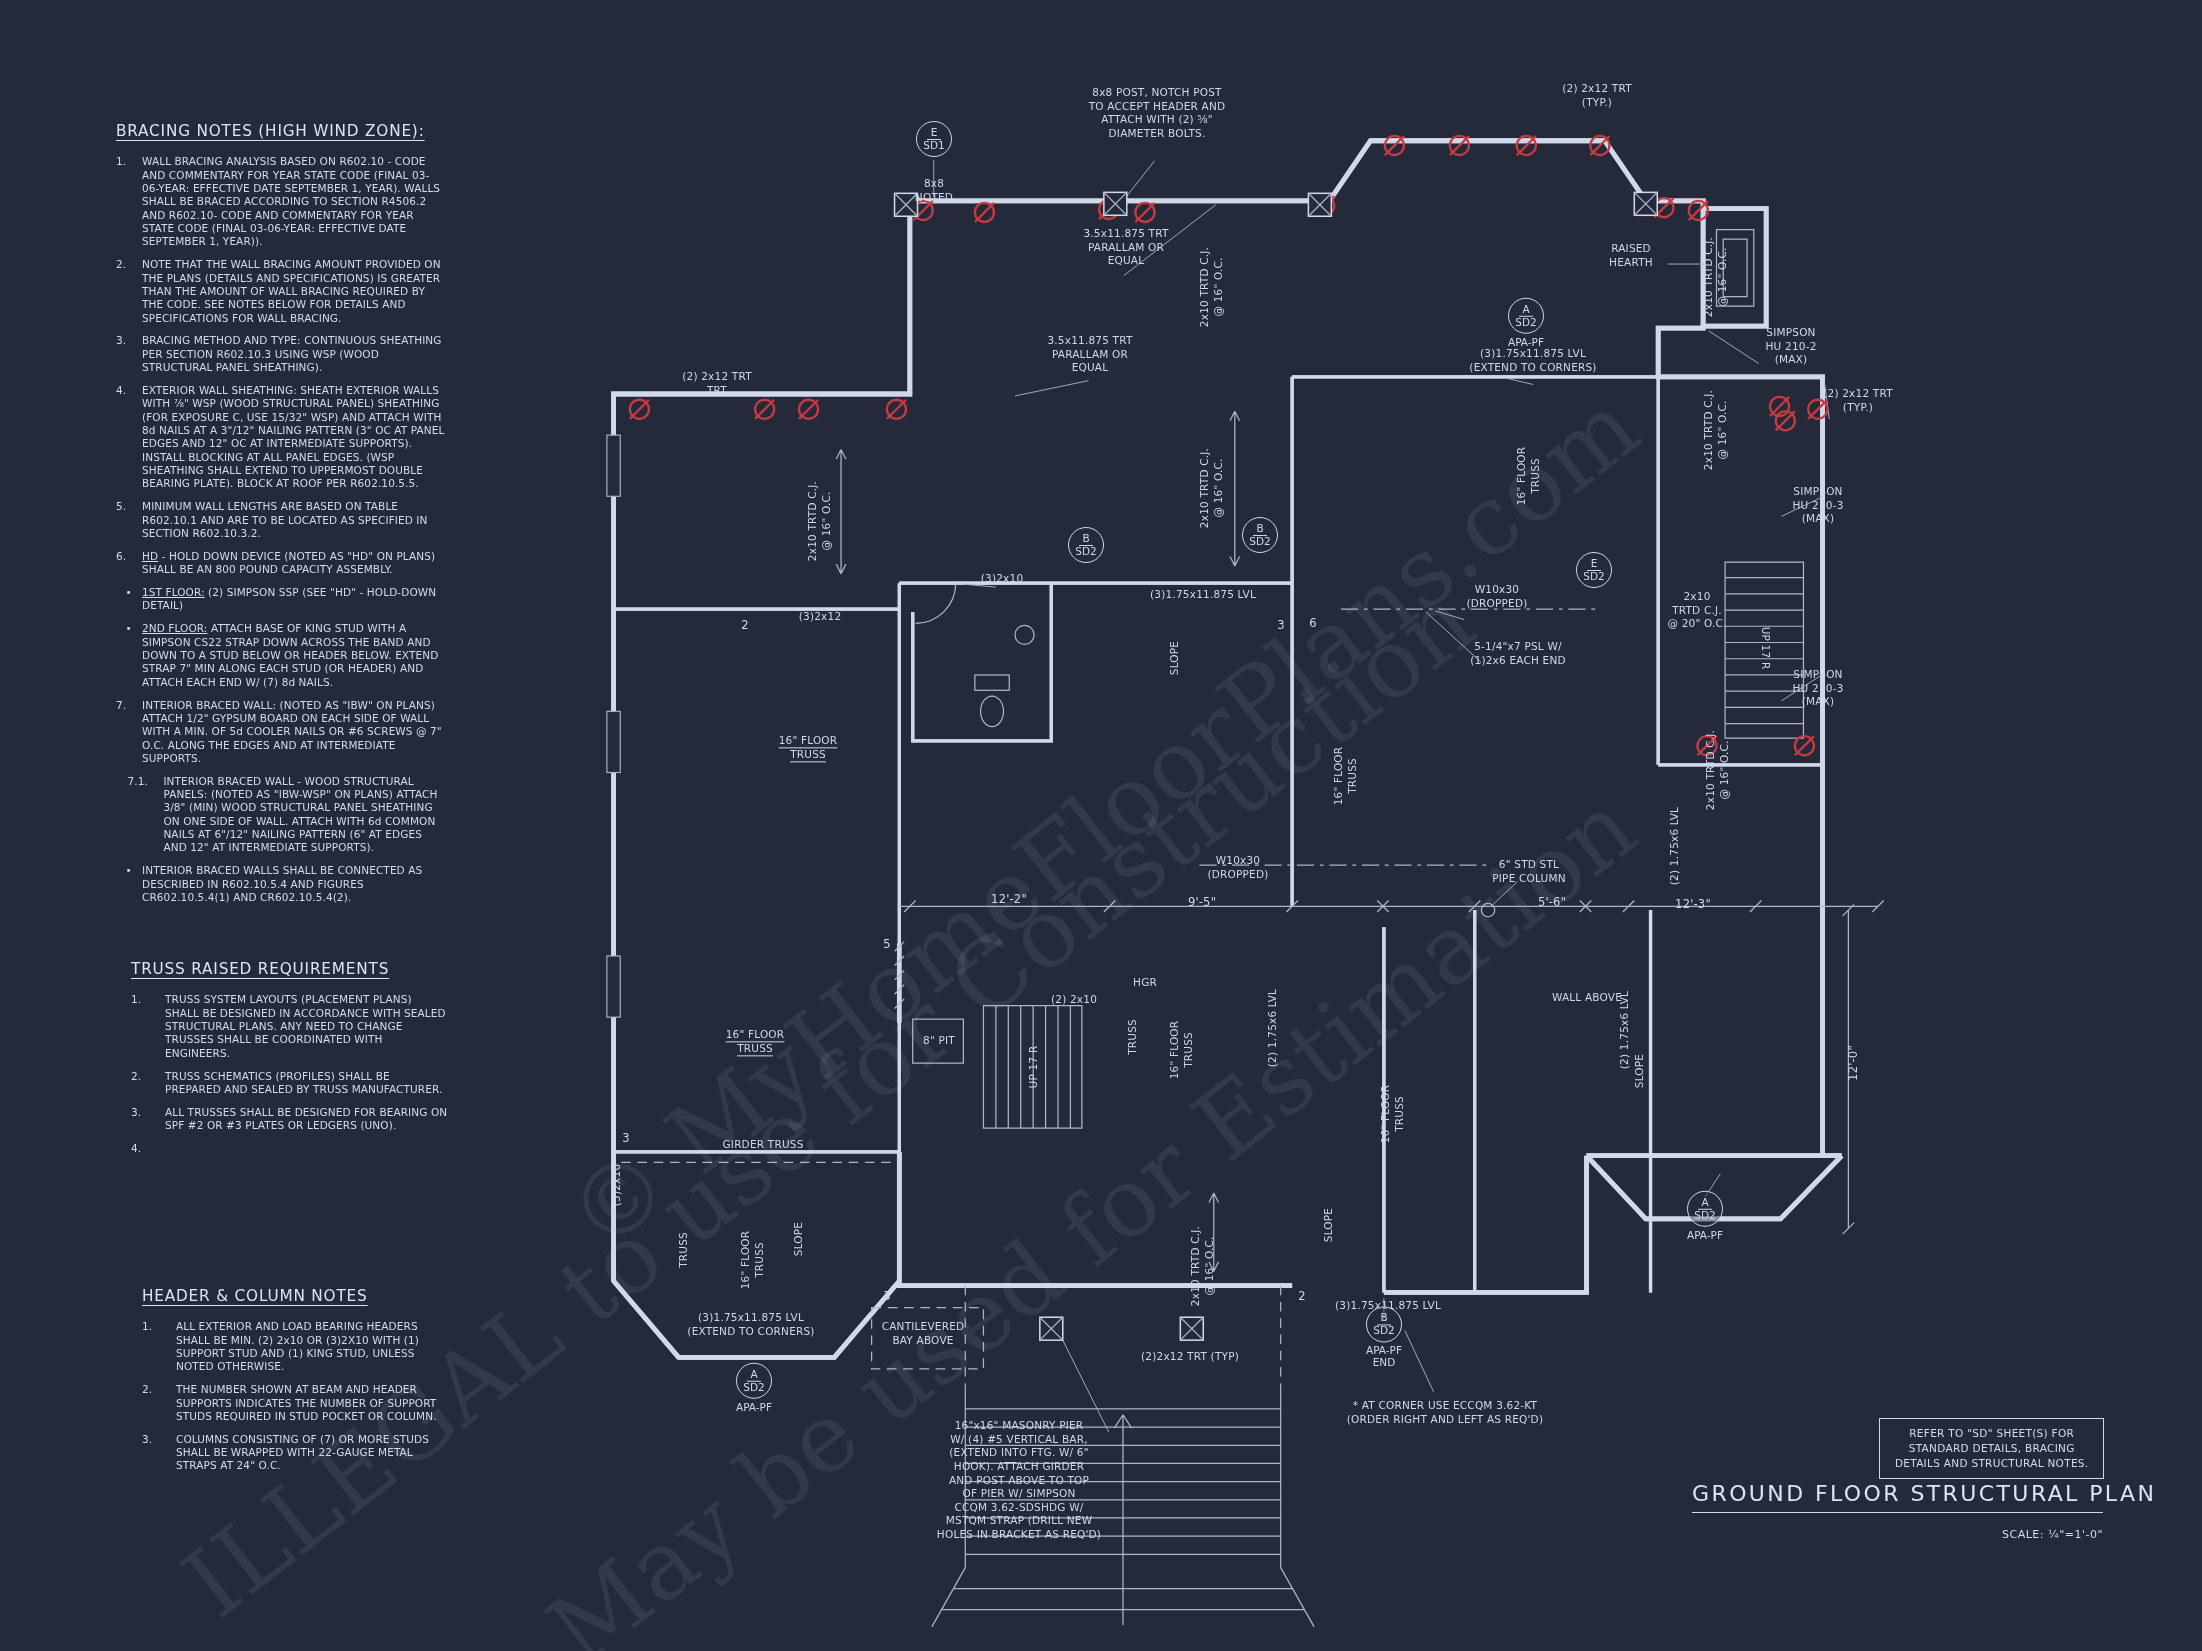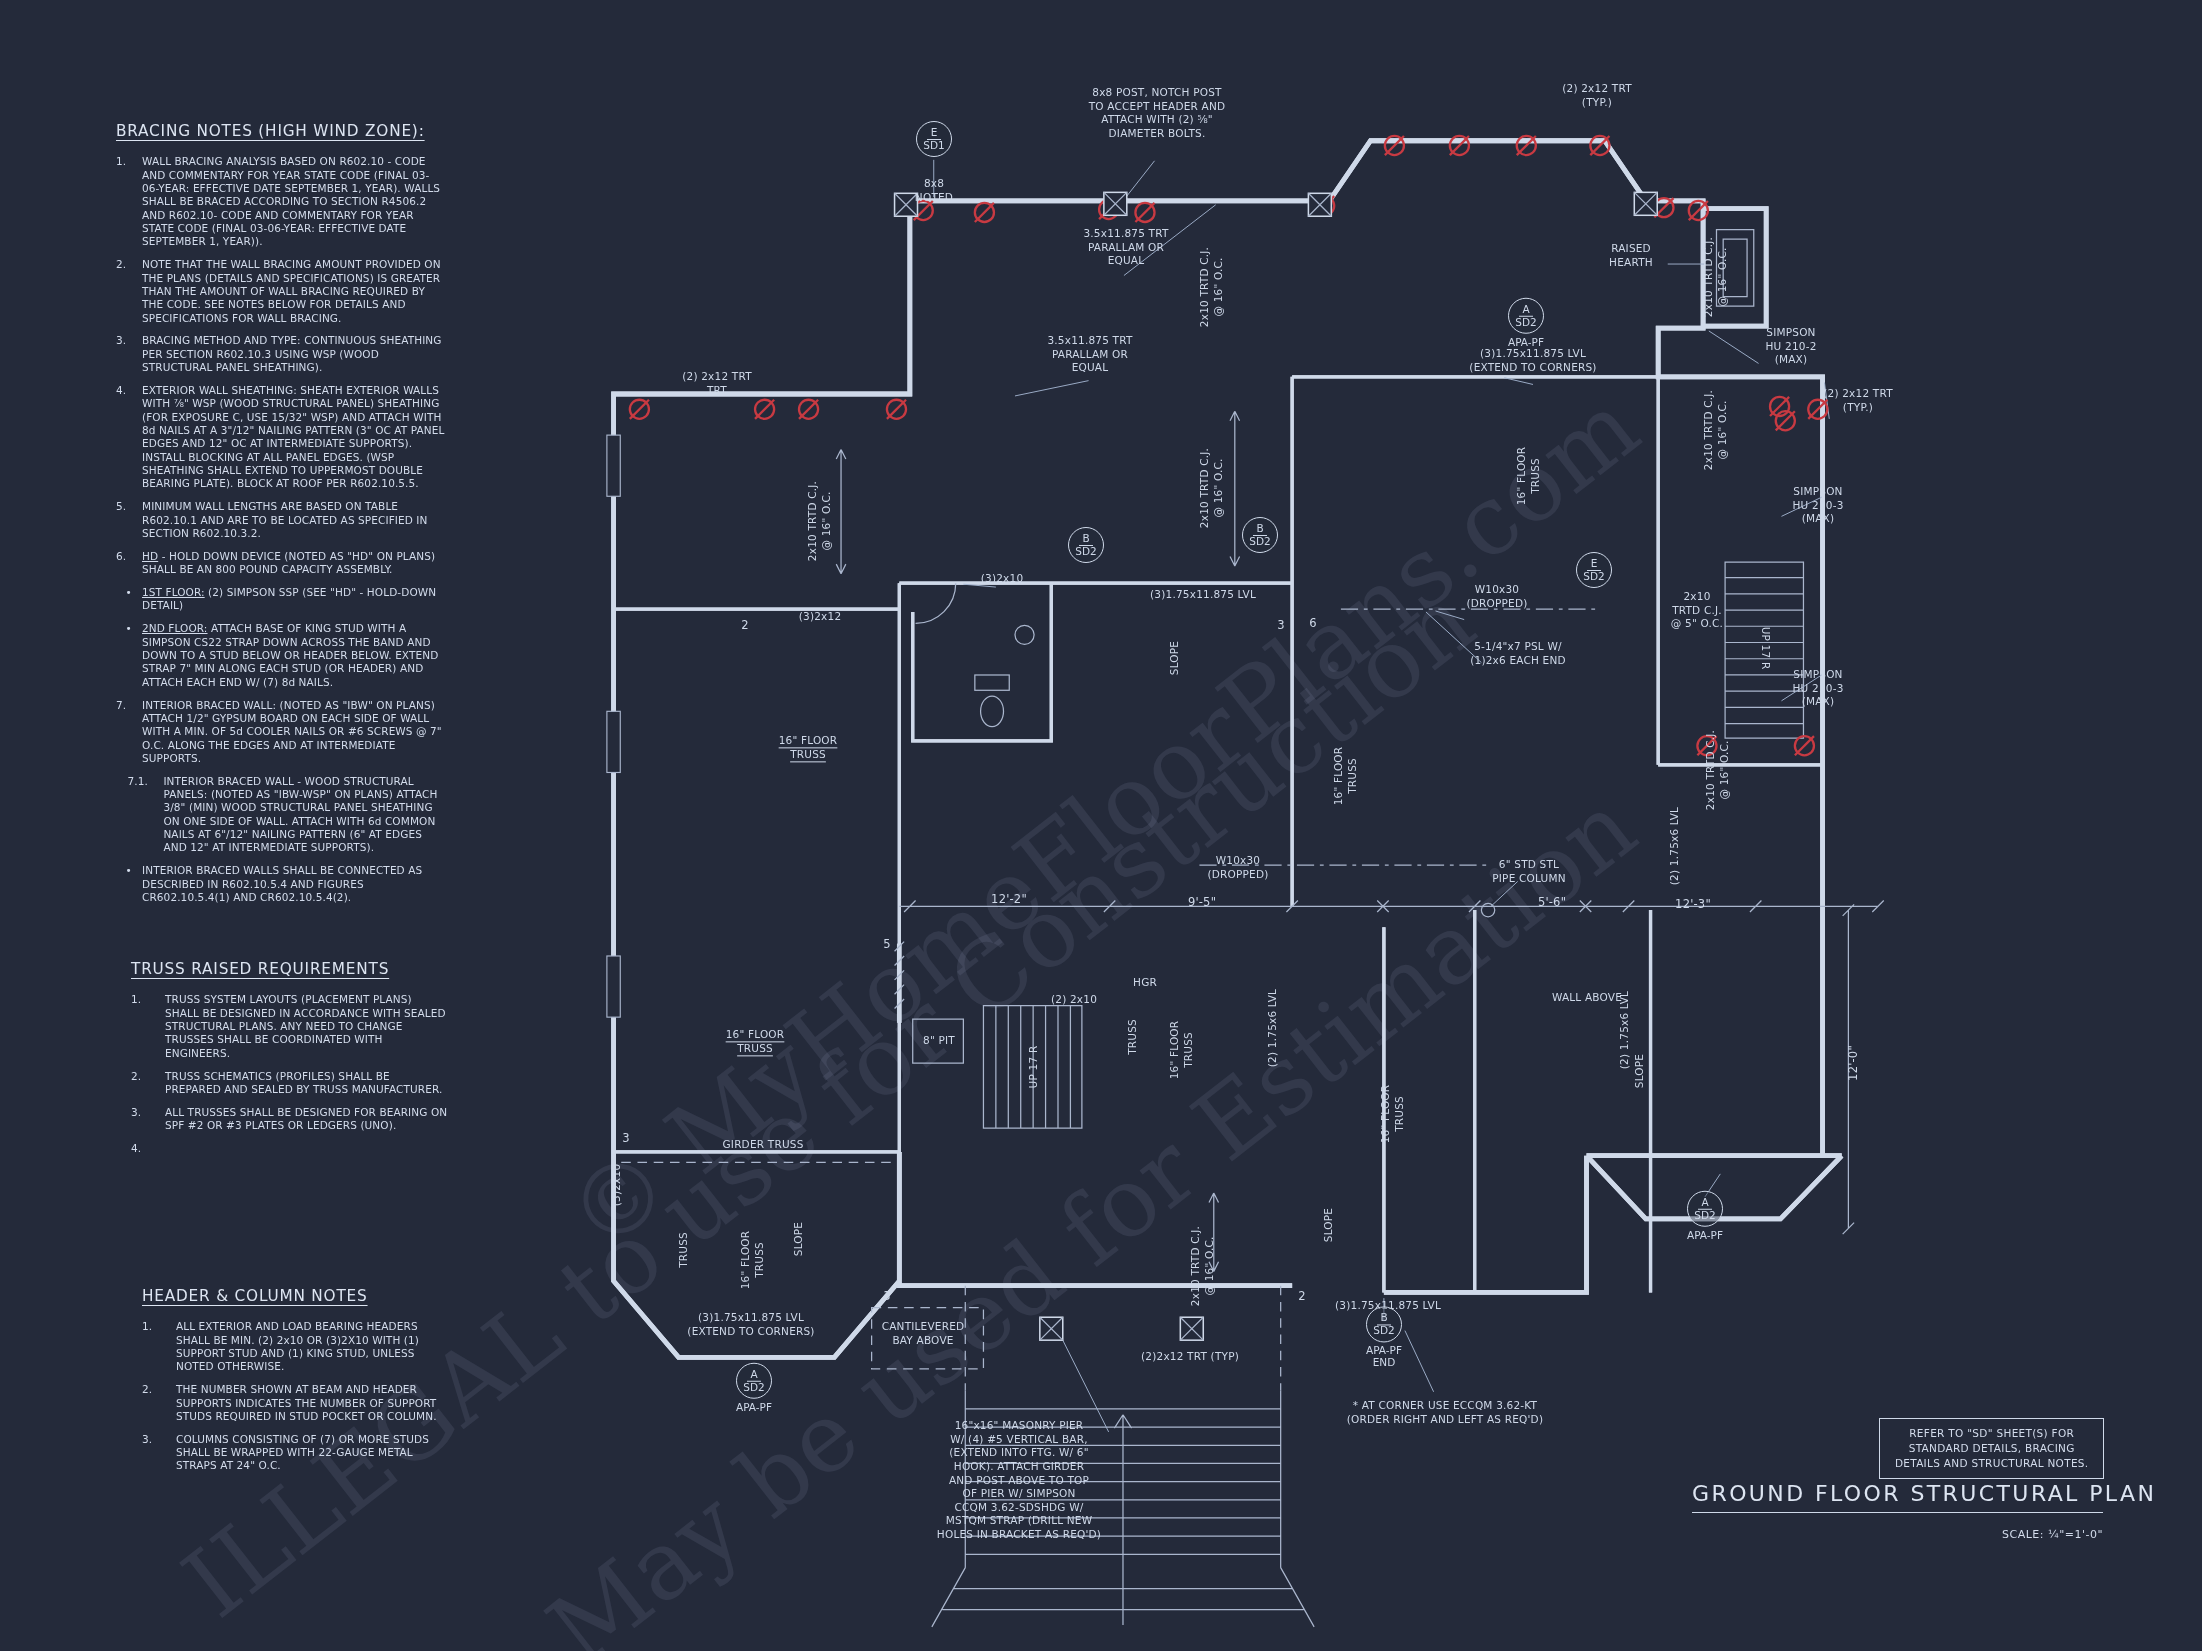"2x10" div.lbl { text: 5 -> 20 }
